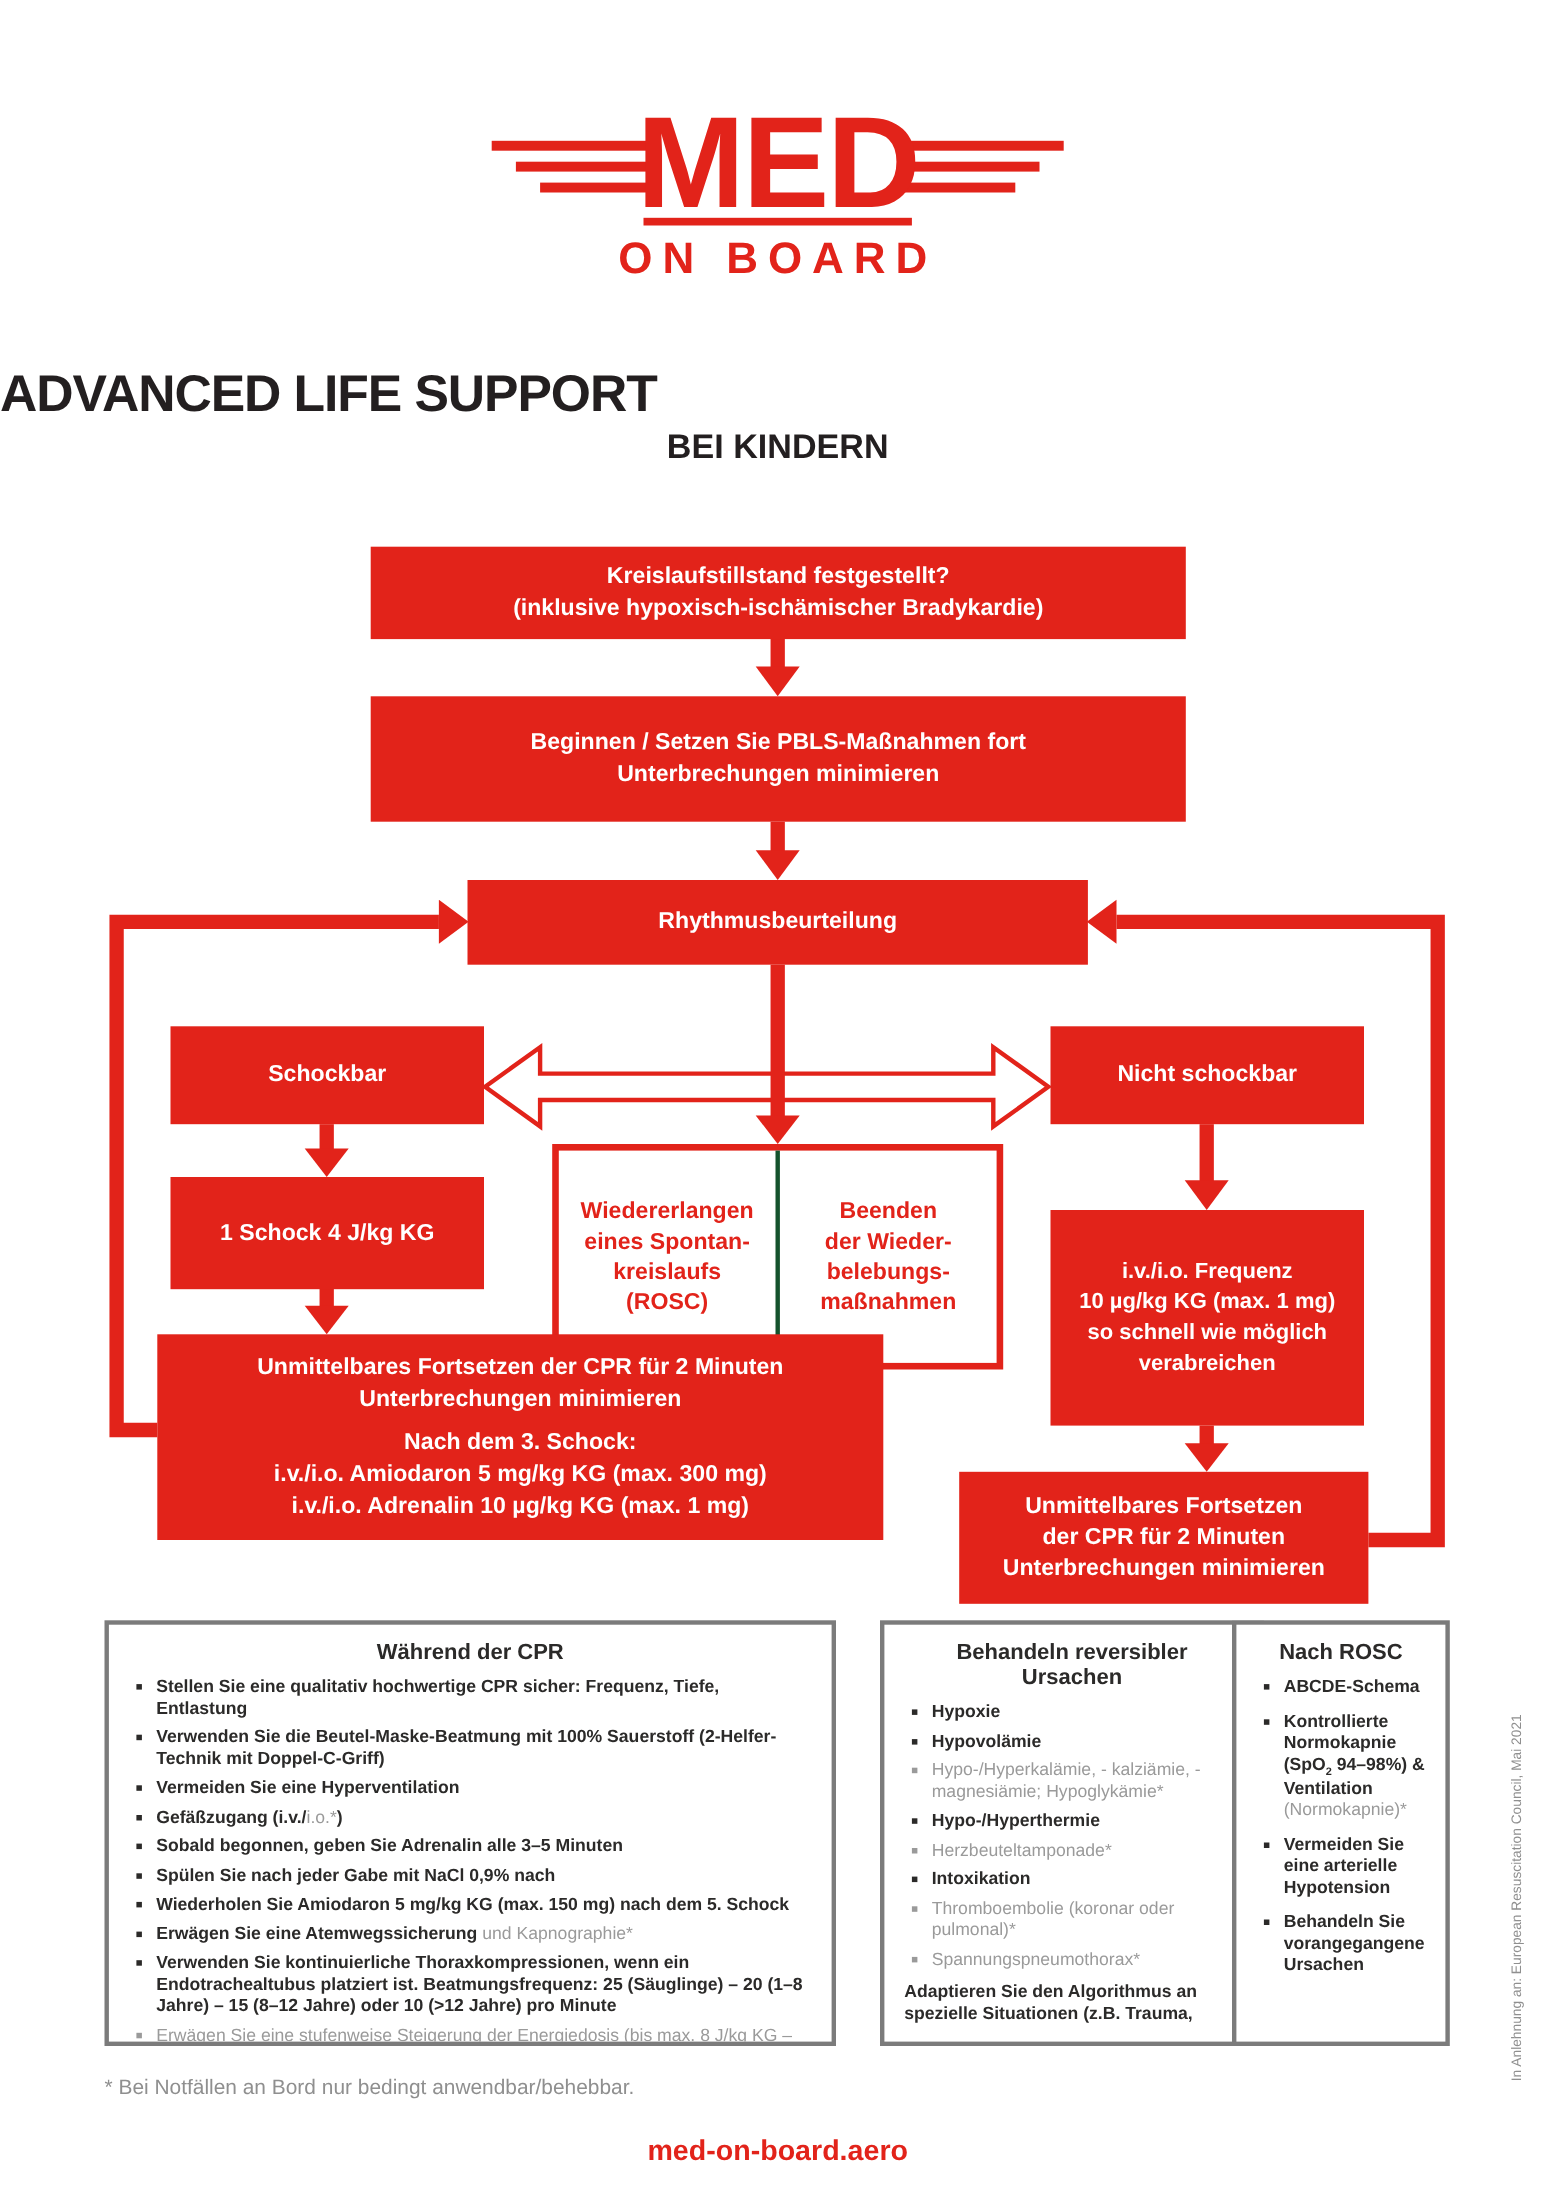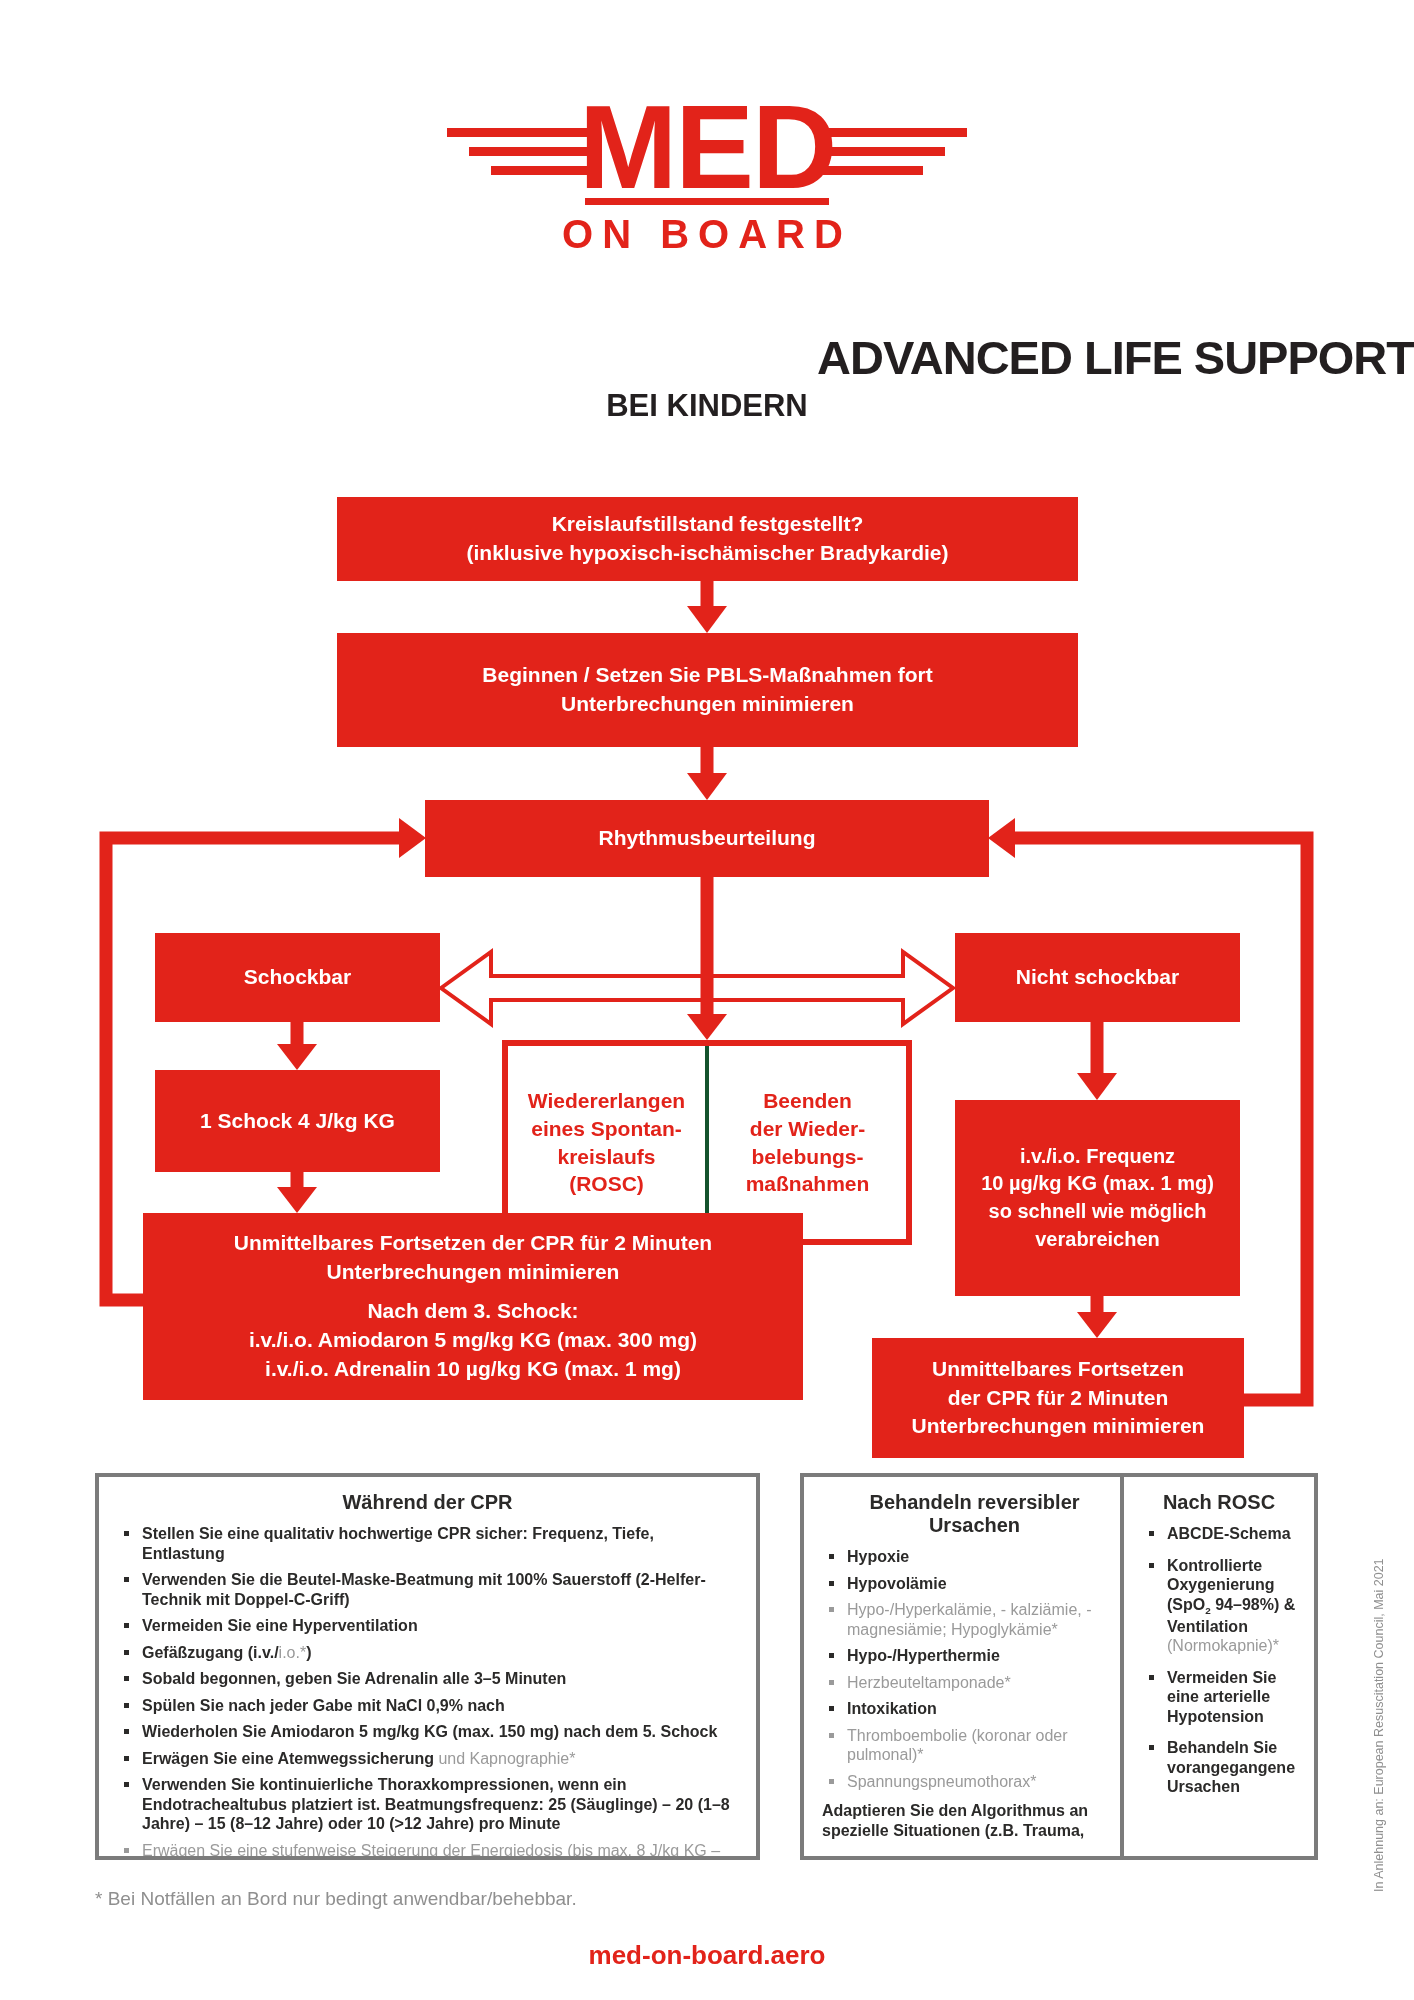"ADVANCED LIFE SUPPORT" .title { text-align: right -> left }
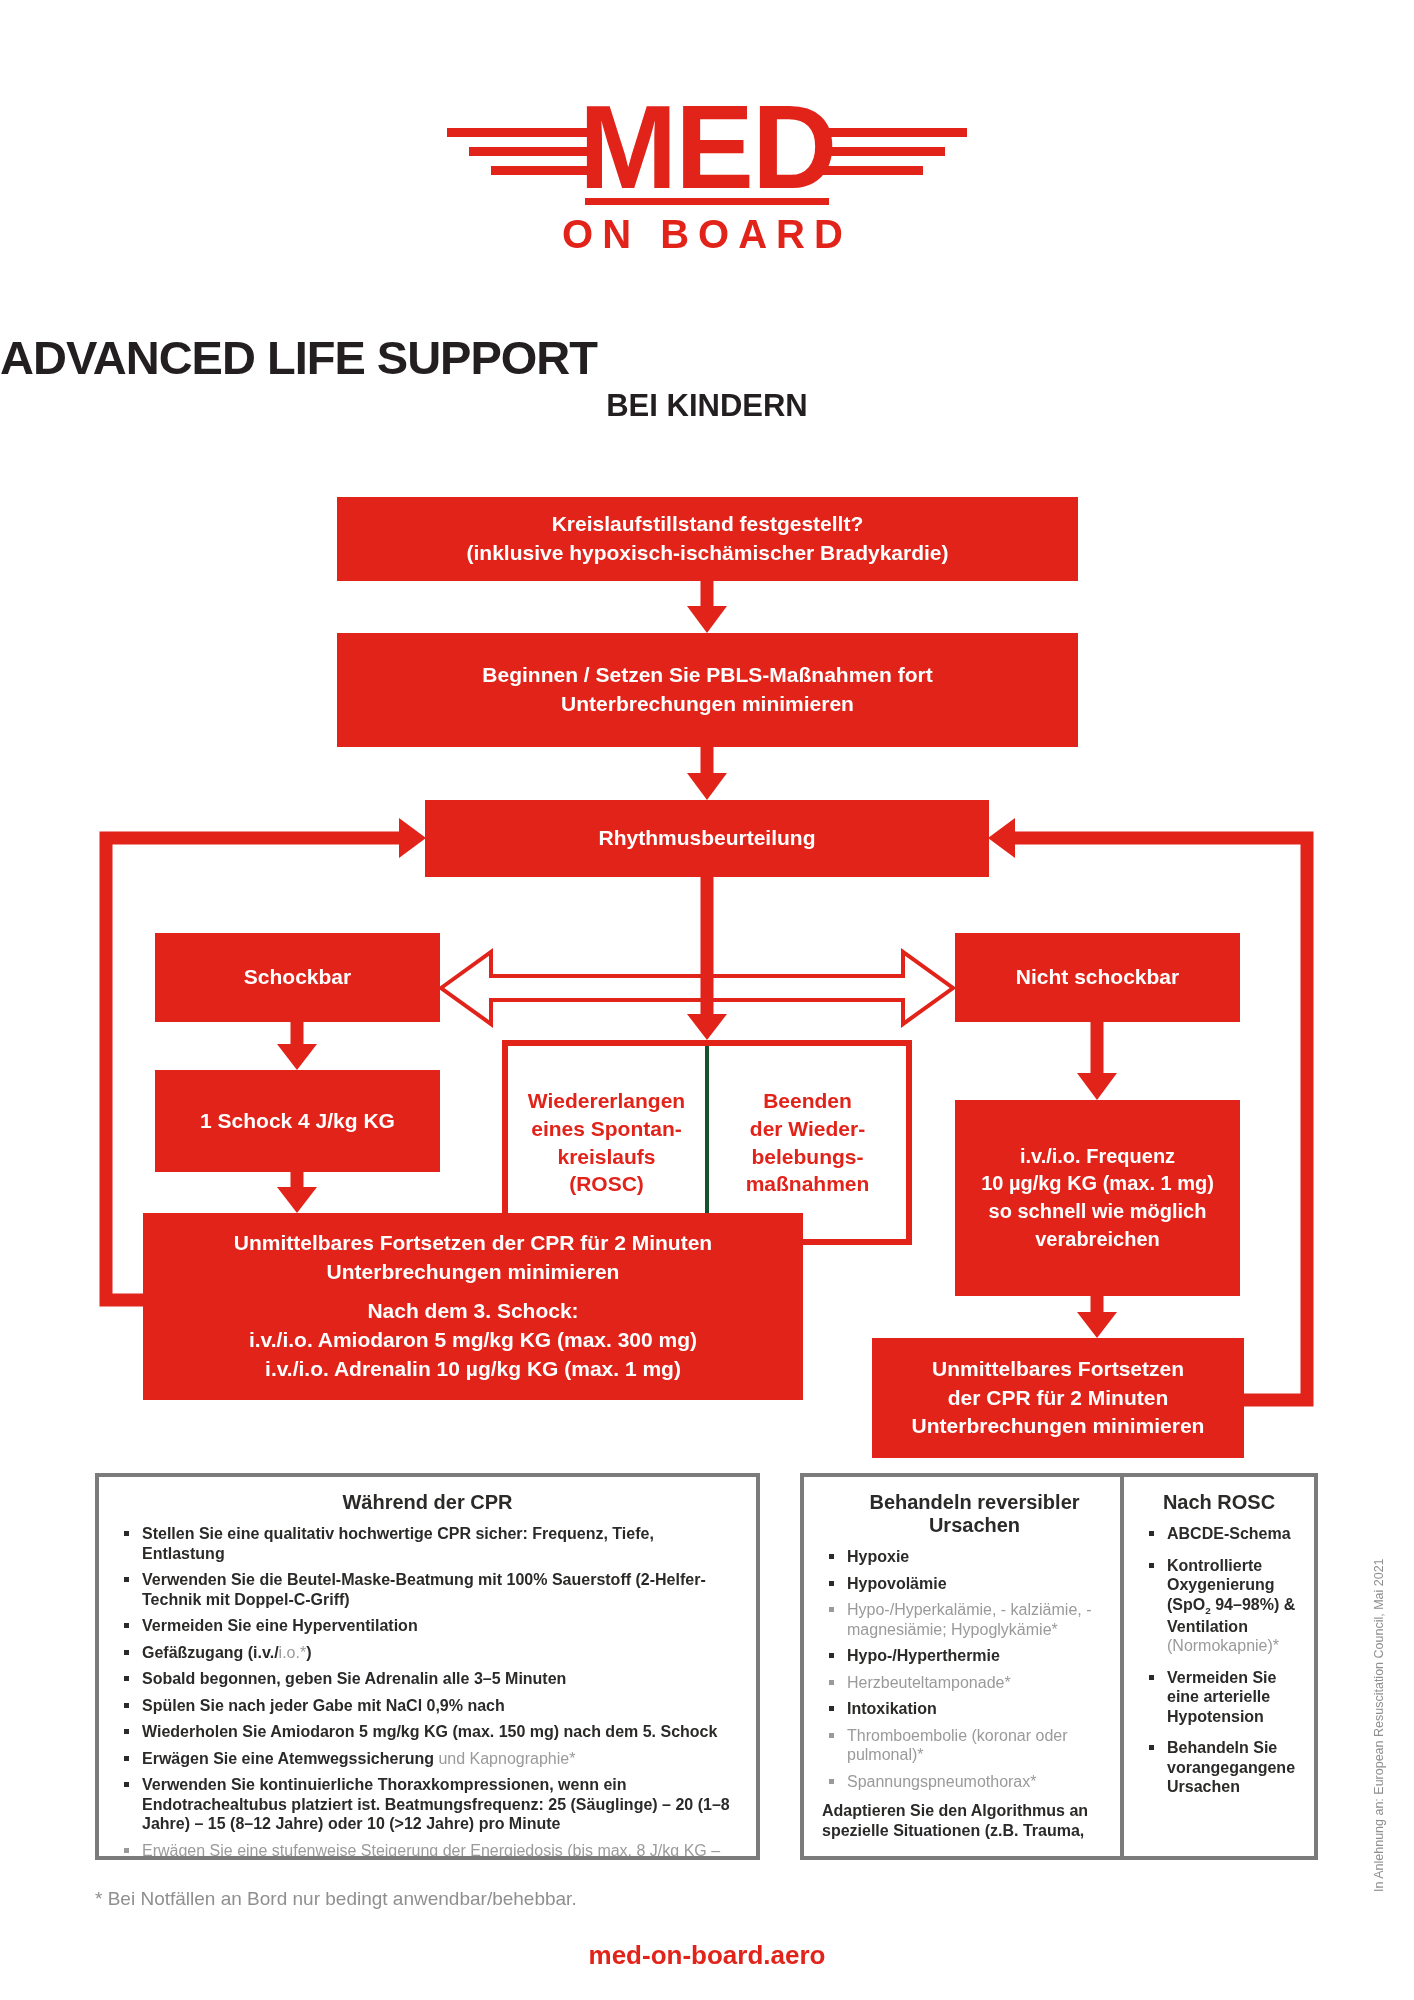"Kontrollierte Oxygenierung (SpO" span { text: Oxygenierung -> Normokapnie }
